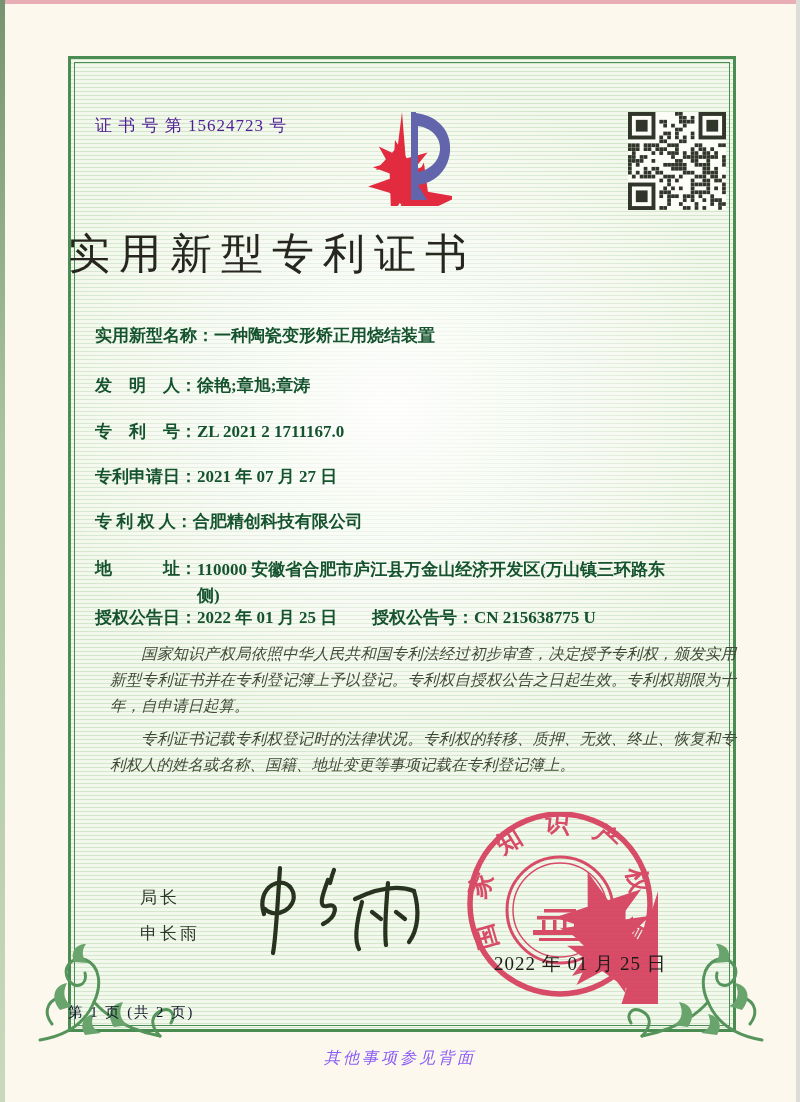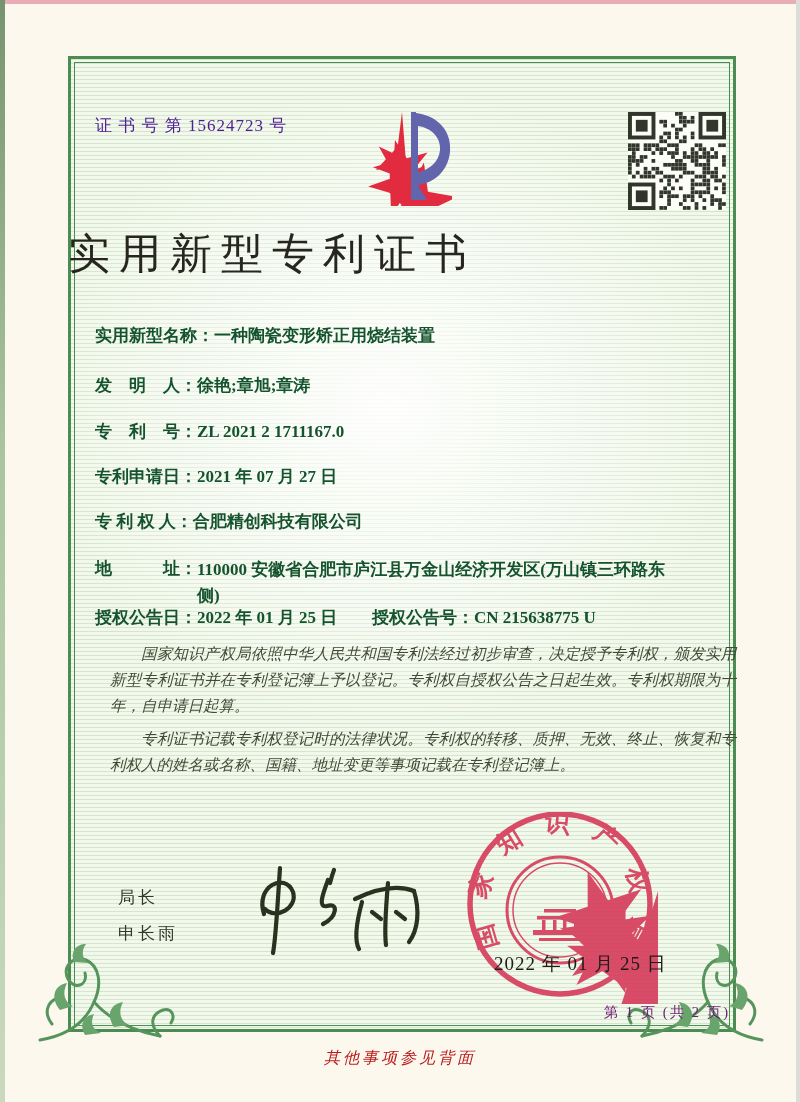"局长" .signer { margin-left: none -> 22px }
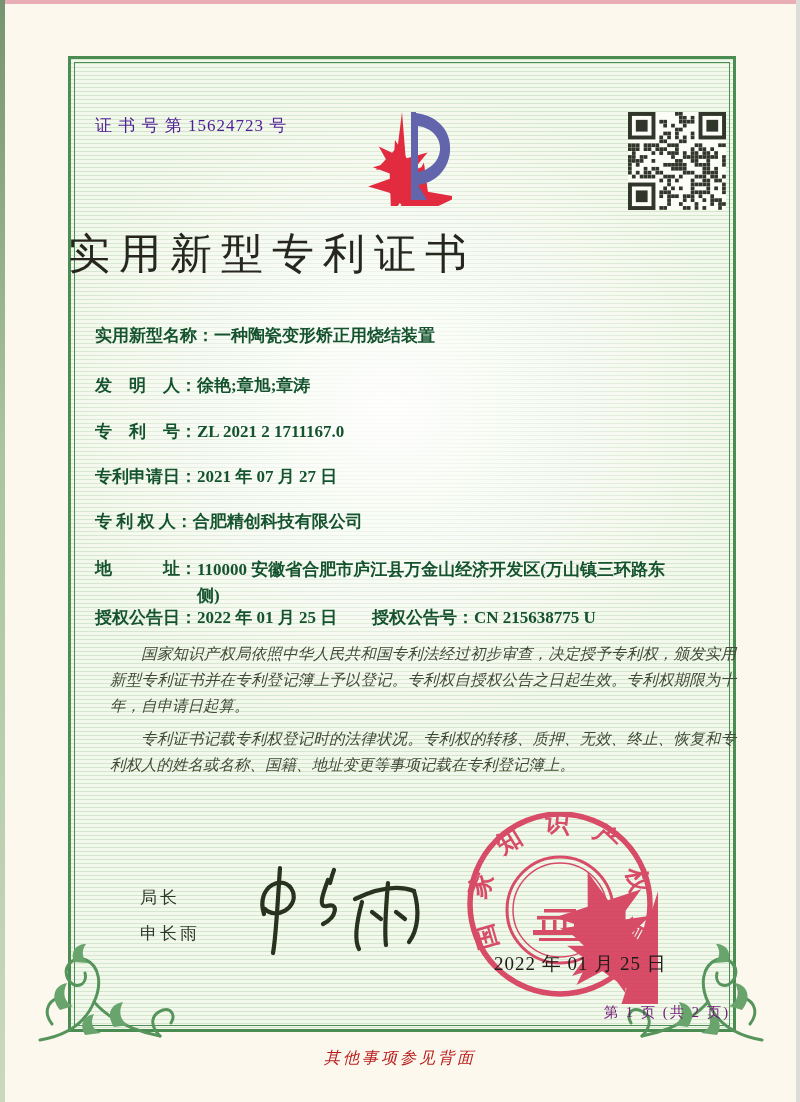"第 1 页 (共 2" .pageinfo { color: #701a75 -> #0f172a; text-align: right -> left }
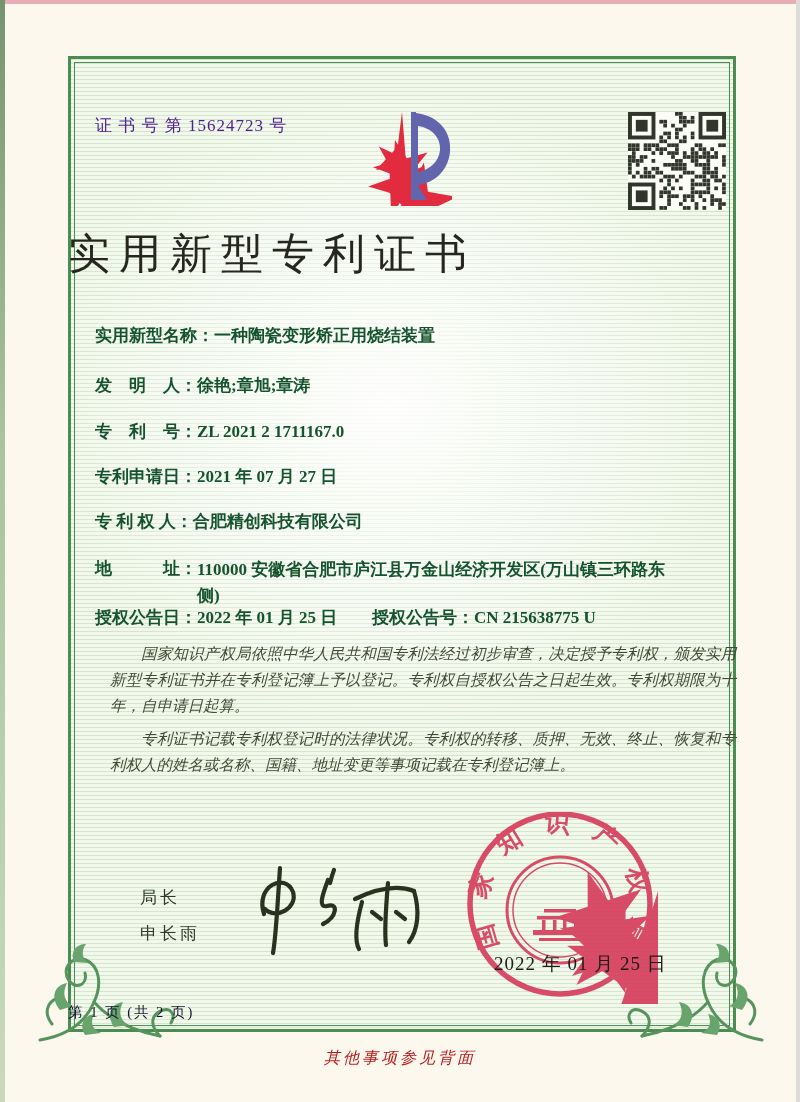"其他事项参见背面" .backnote { color: #b91c1c -> #8b5cf6 }
